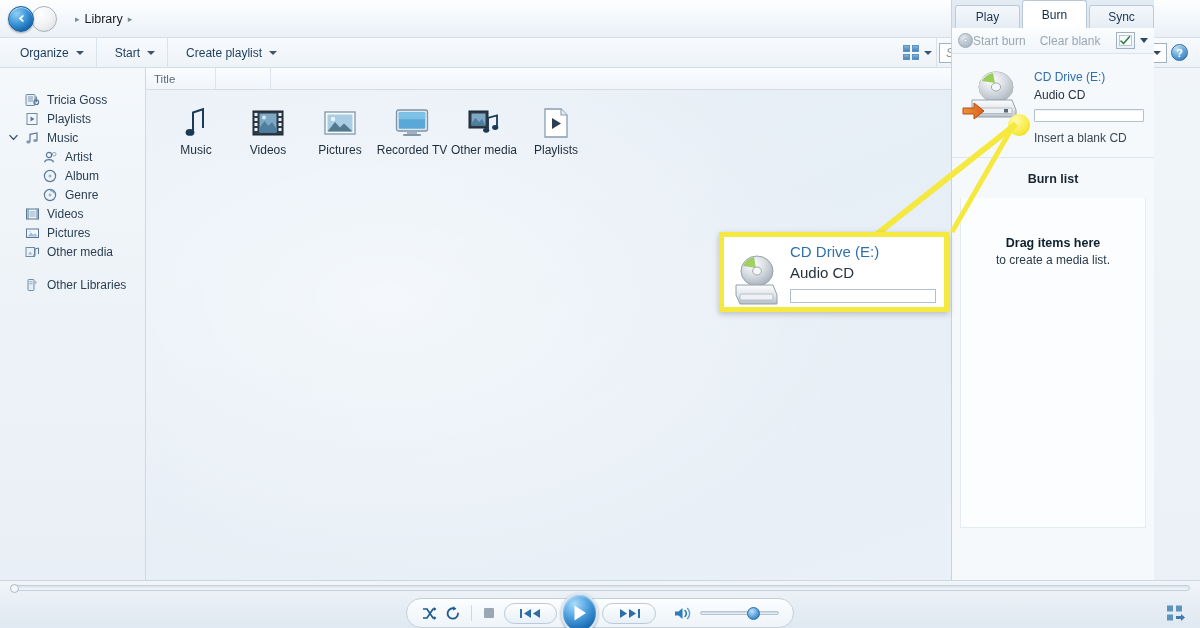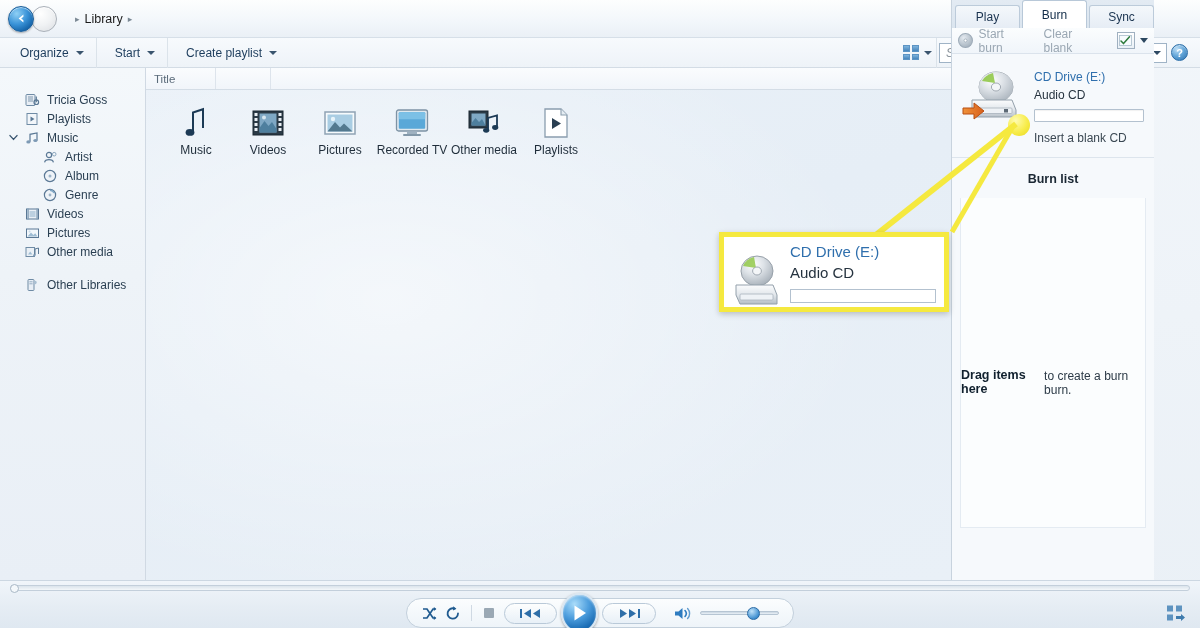"Start burn" .bb-item { gap: 6px -> none }
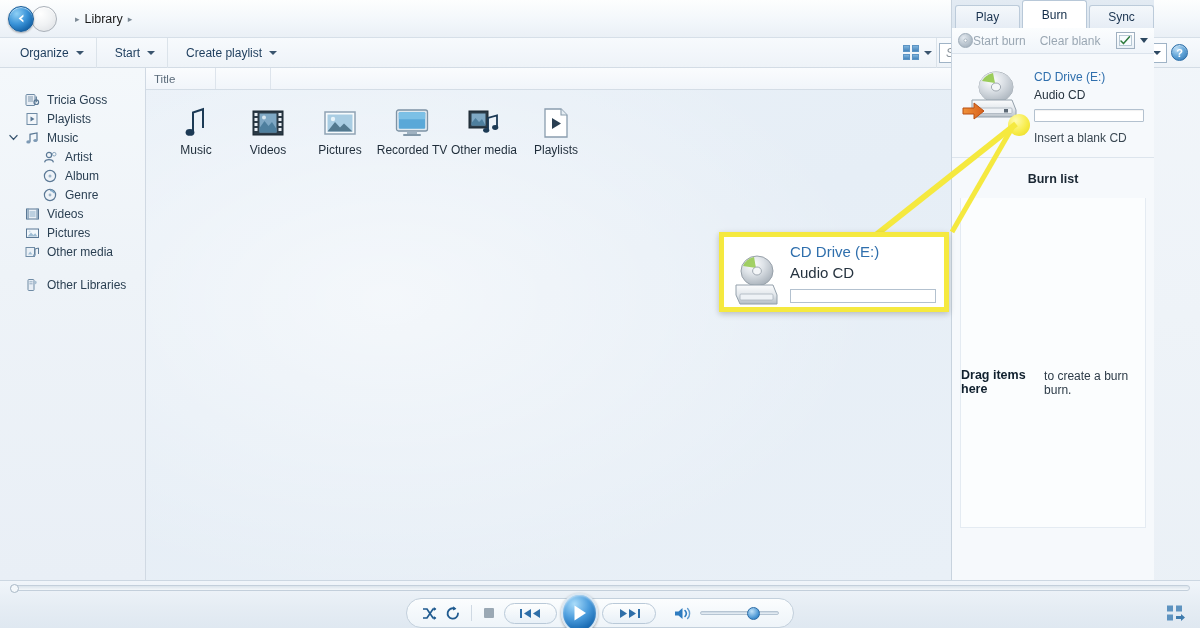"Drag items here" .burnlist-area { flex-direction: row -> column }
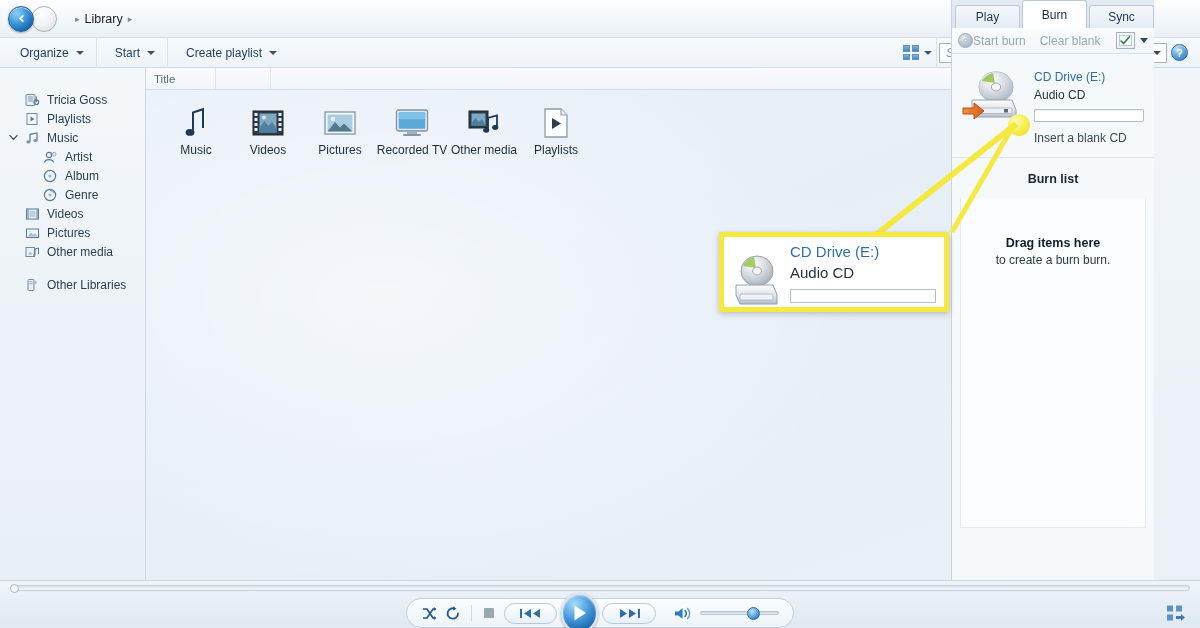"to create a burn burn." div.dragline2 { text: burn burn -> media list }
